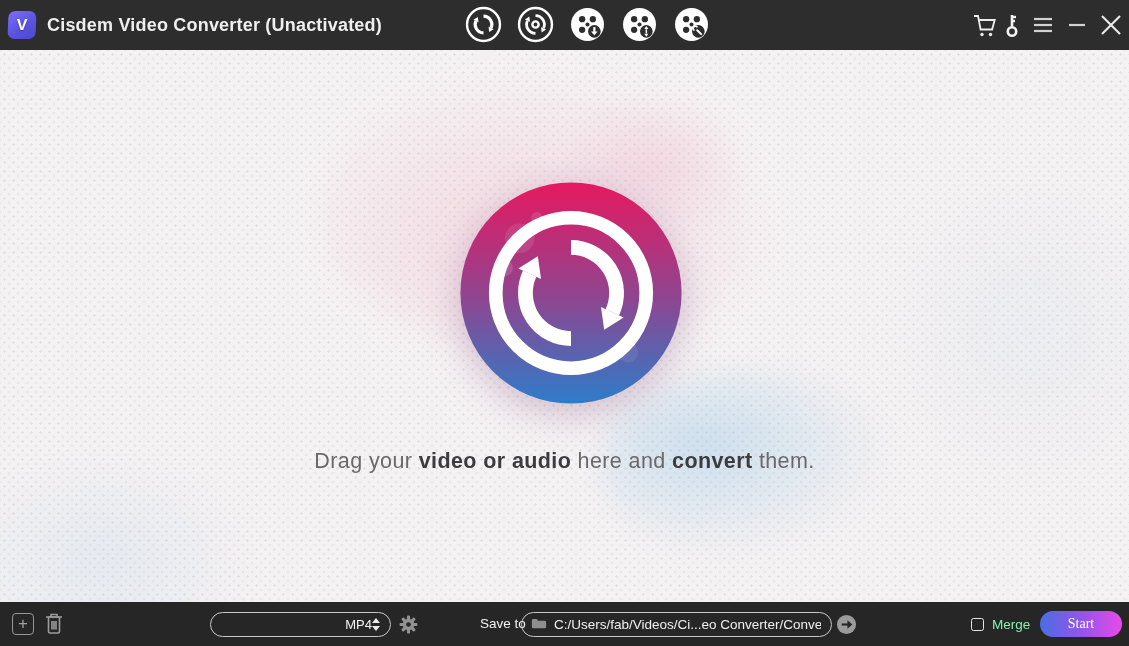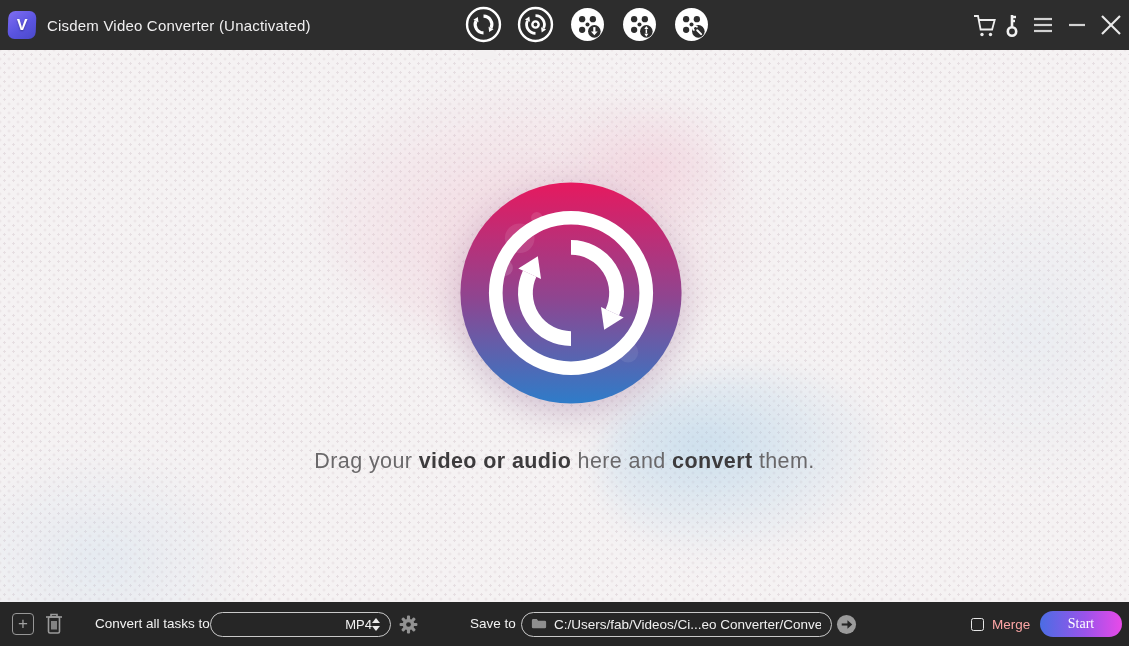"Cisdem Video Converter (Unactivated)" .win-title { font-size: 15px -> 18px; font-weight: none -> bold }
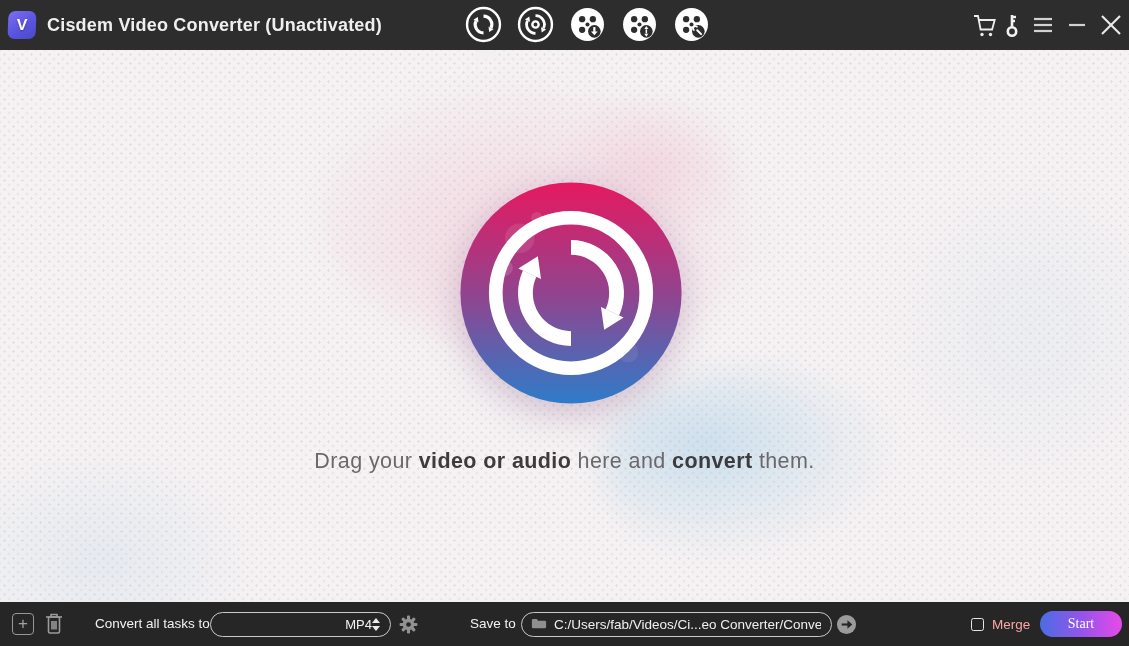"Convert all tasks to" span.bb-label { html: <span>Convert all tasks to</span> -> none }
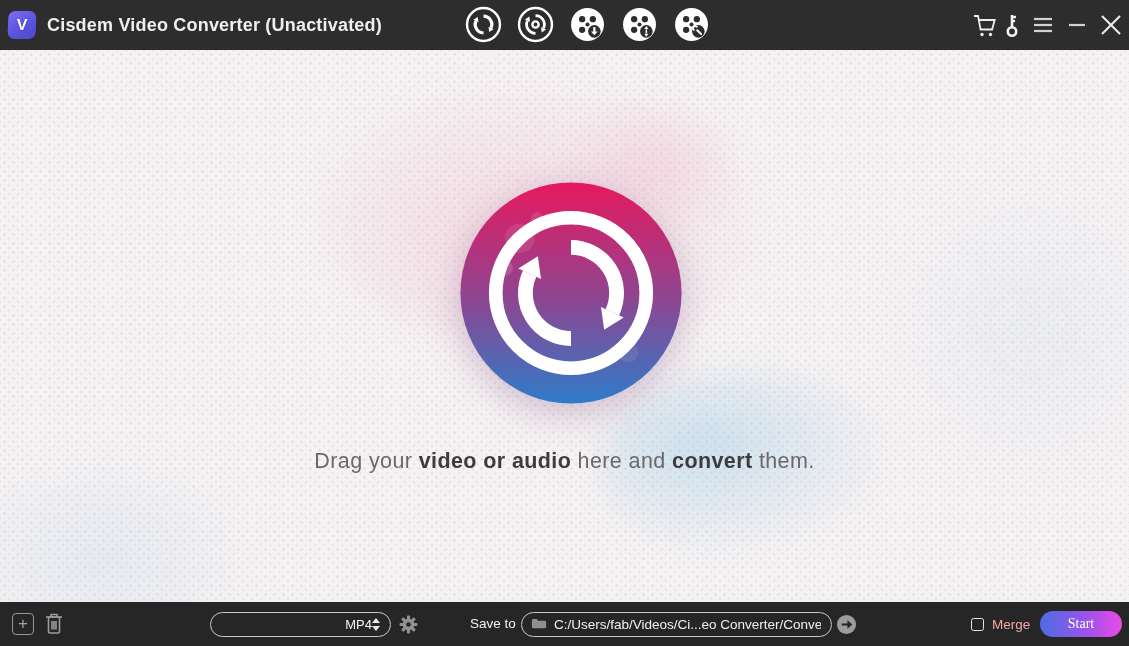"Save to" .lbl-saveto { left: 470px -> 480px }
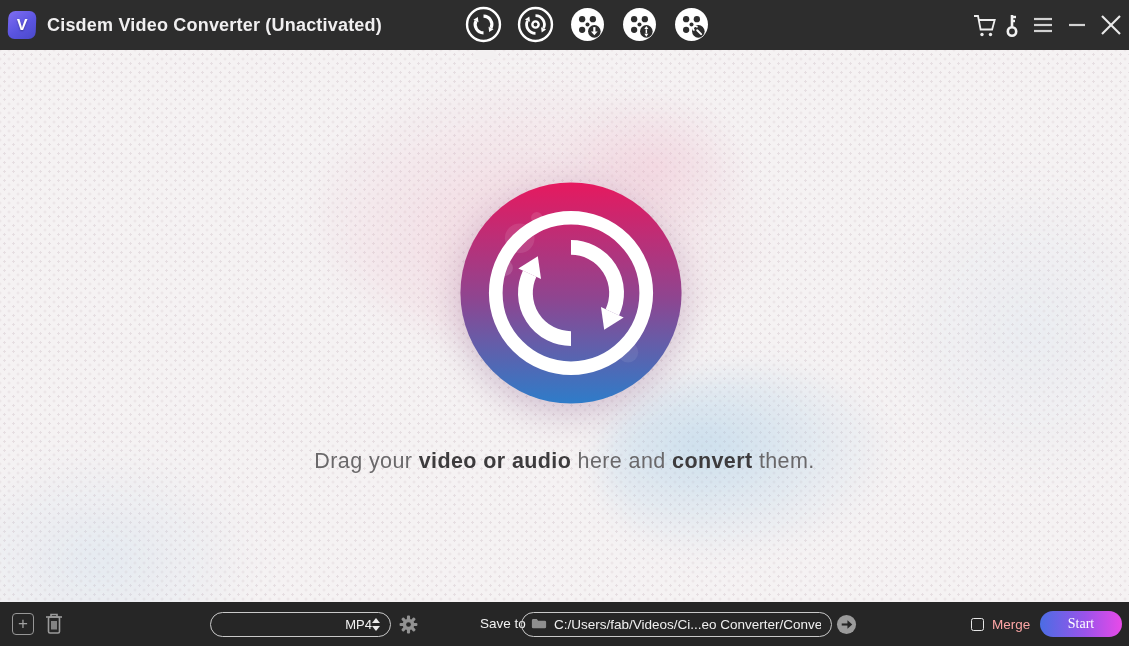"Merge" .merge .mlabel { color: #fca5a5 -> #86efac }
